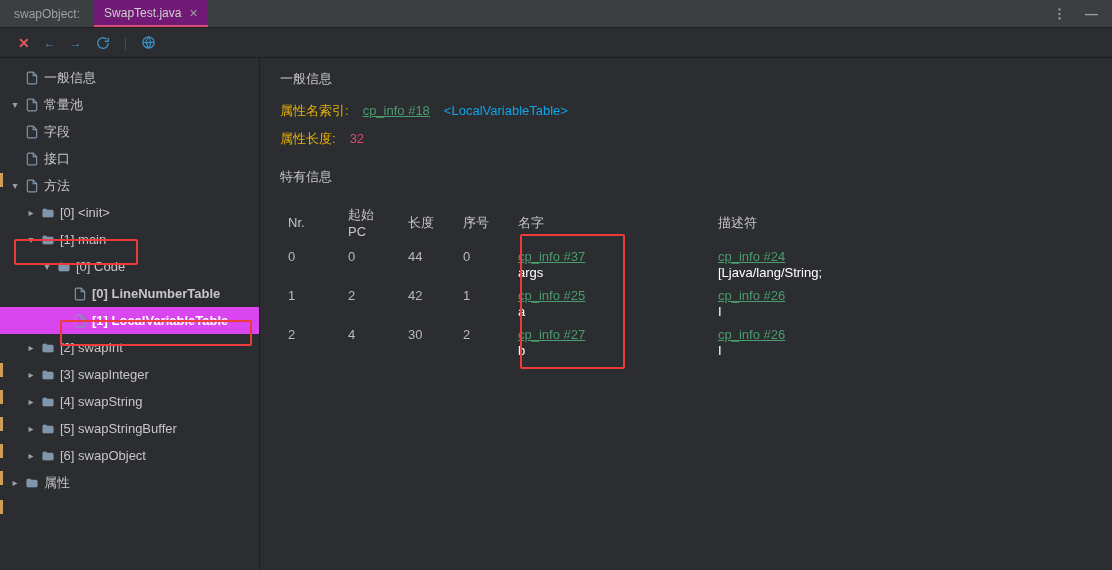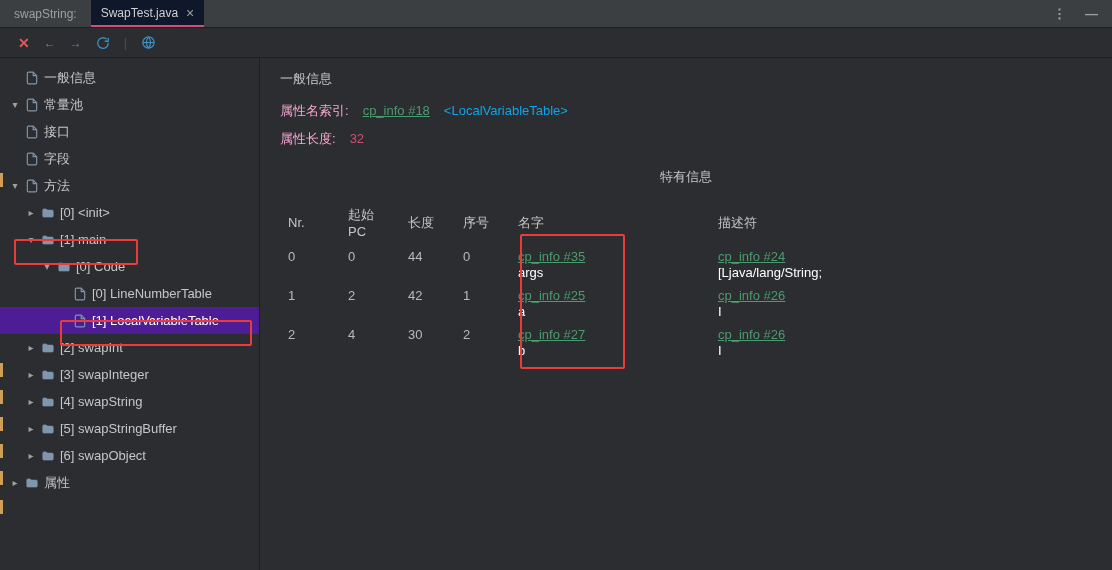"swapString:" div.app-name { text: swapString -> swapObject }
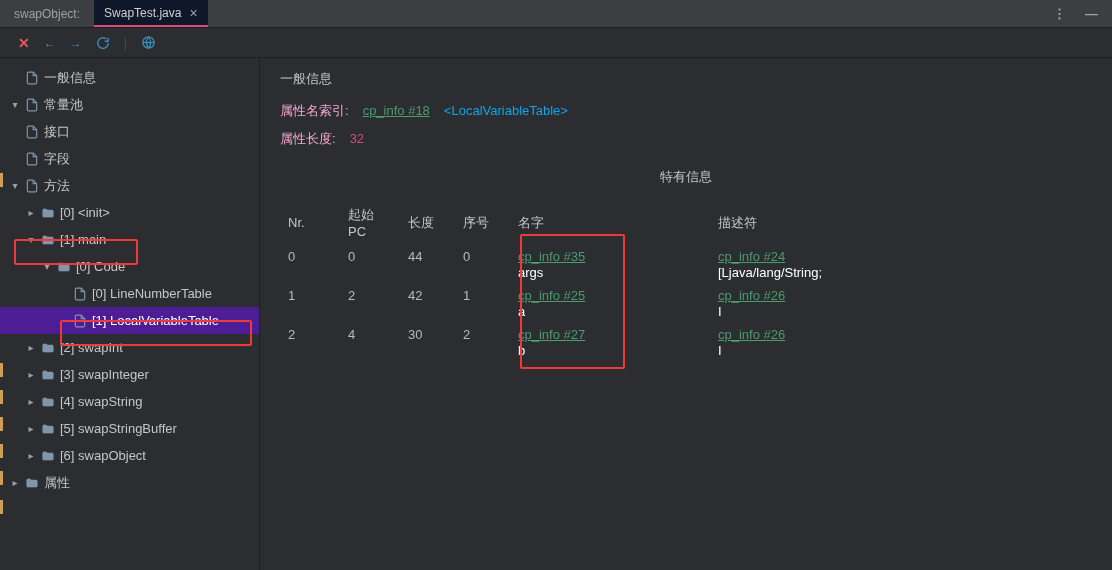"SwapTest.java" .tab { background: #0f172a -> #701a75 }
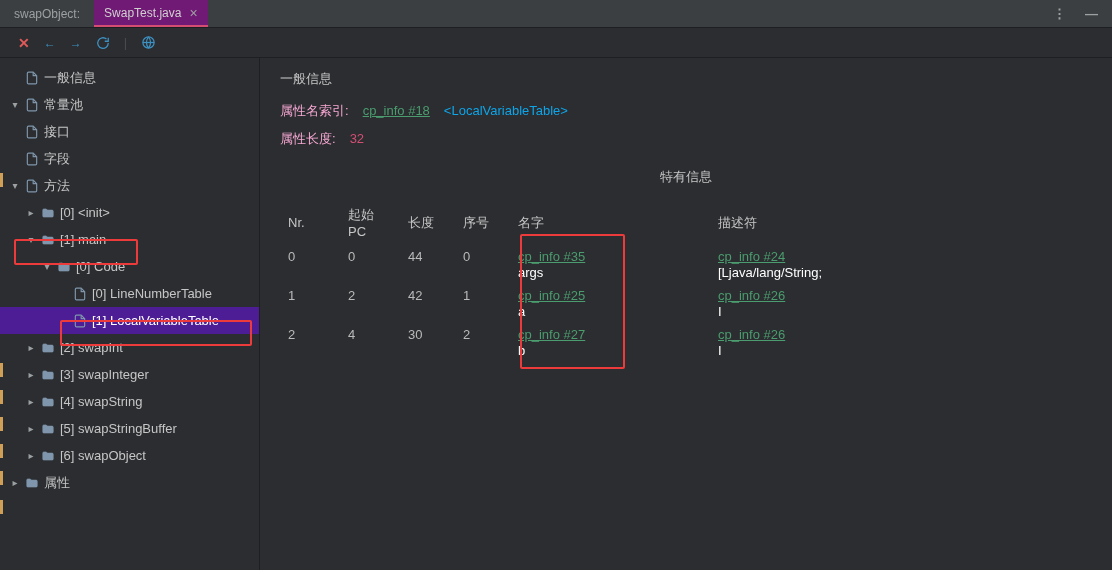"属性名索引:" .kv .k { color: #f9a8d4 -> #eab308 }
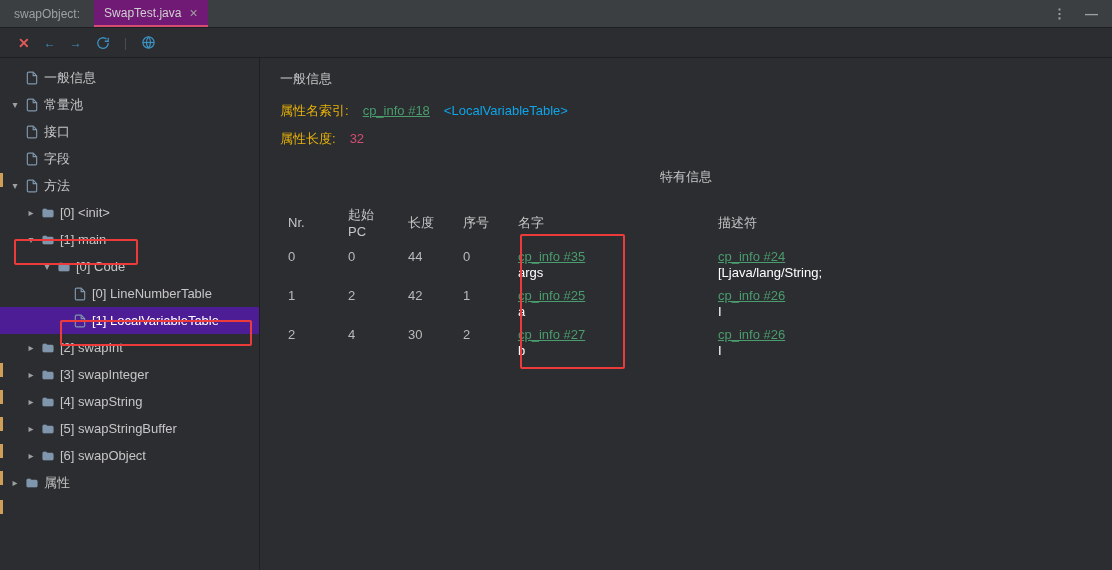"接口" div.node { order: before "字段" -> after "字段" }
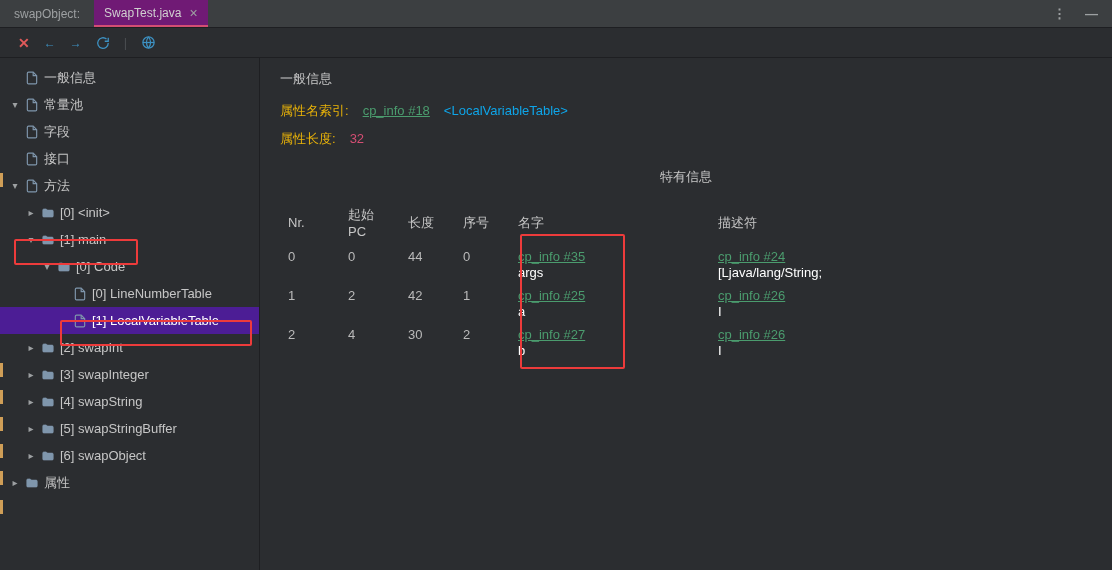"特有信息" div.section-title { text-align: center -> none }
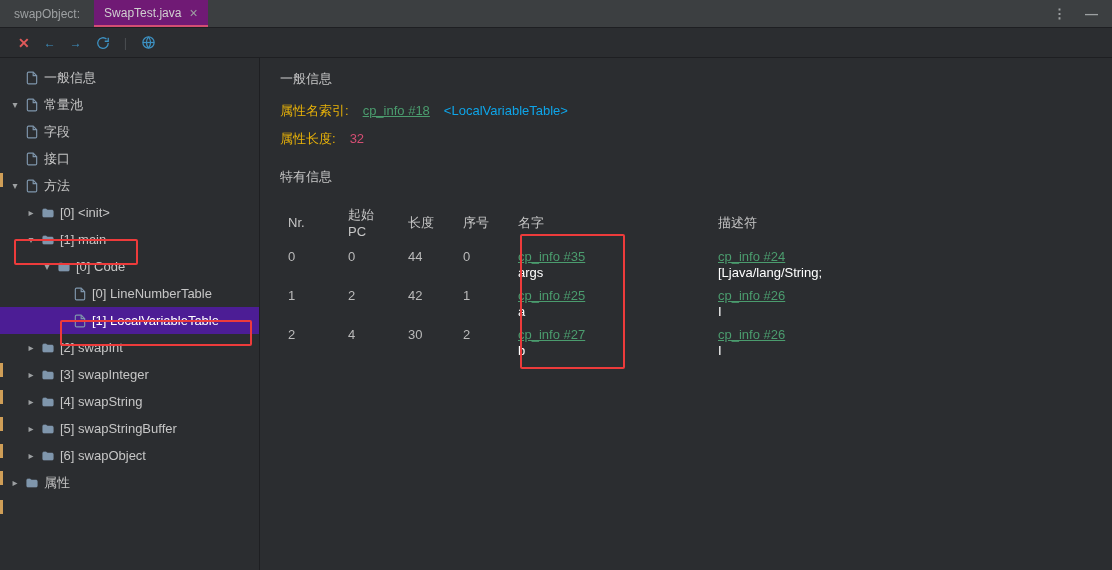"cp_info #35" a.cp-link { text: 35 -> 37 }
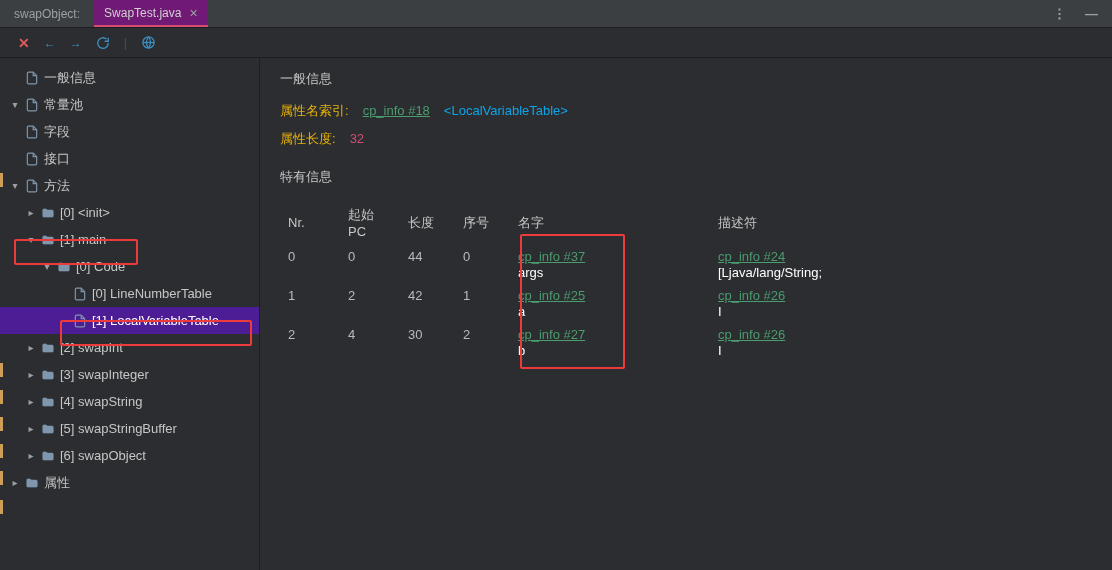"[0] LineNumberTable" .i3 { font-weight: none -> bold }
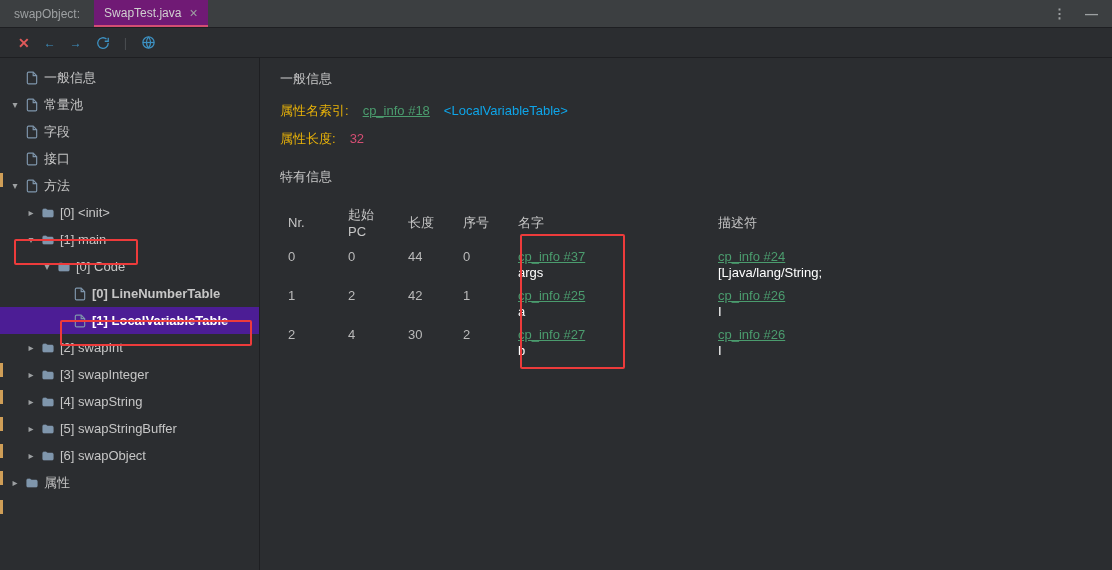"[1] LocalVariableTable" .node.selected { background: #4c1d95 -> #d946ef }
